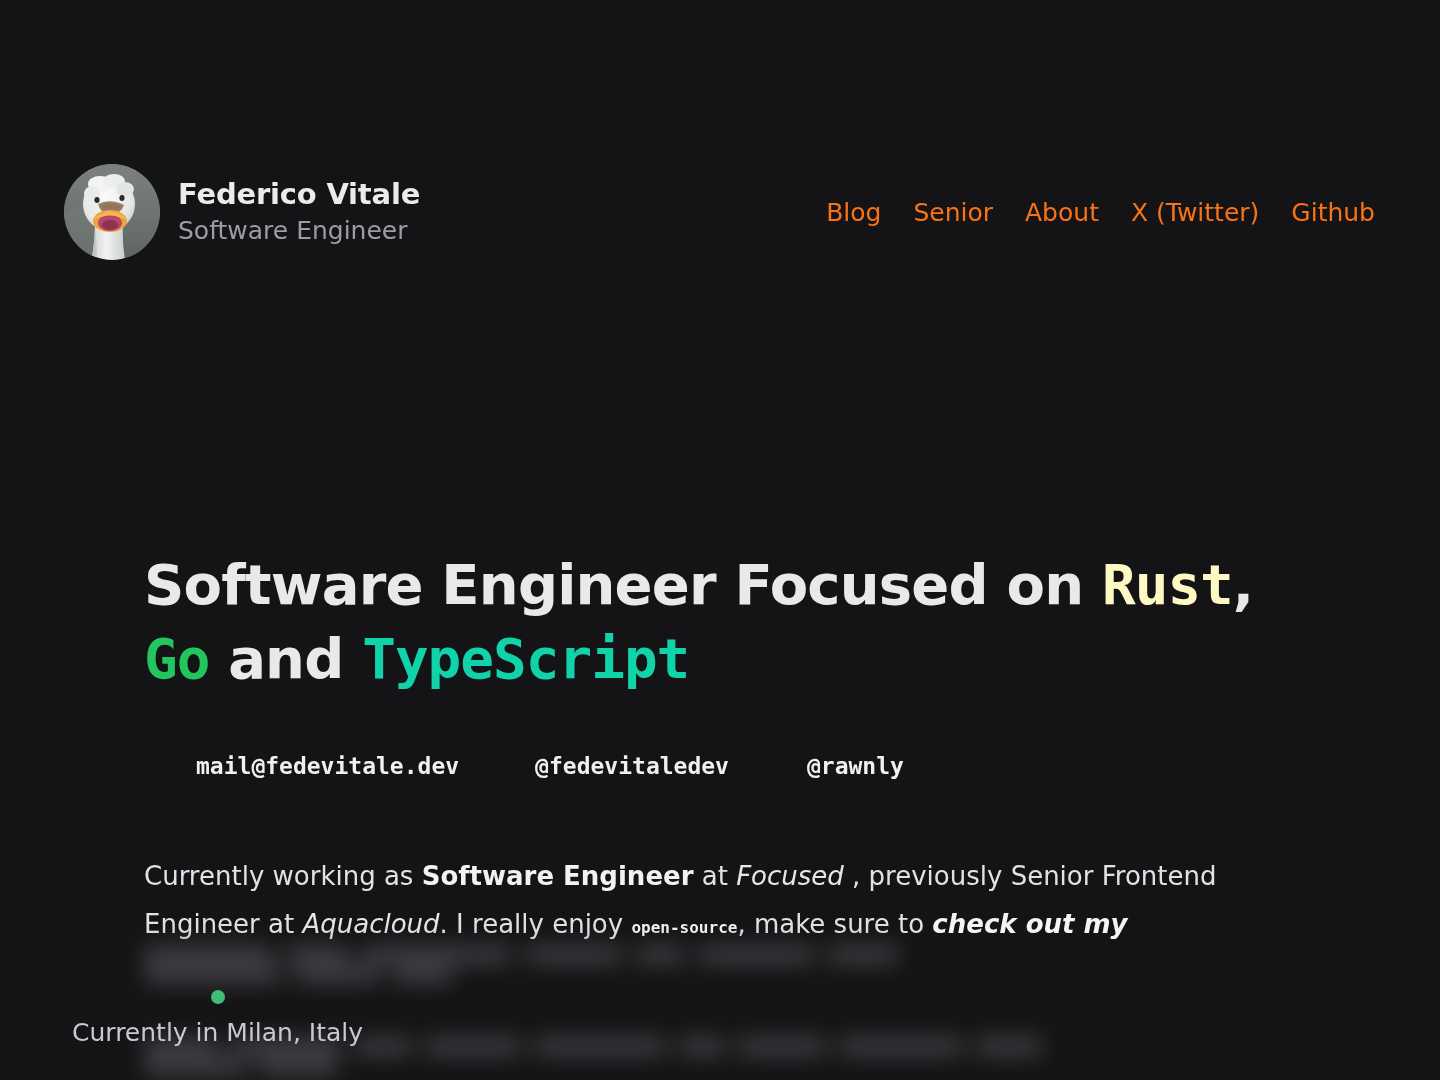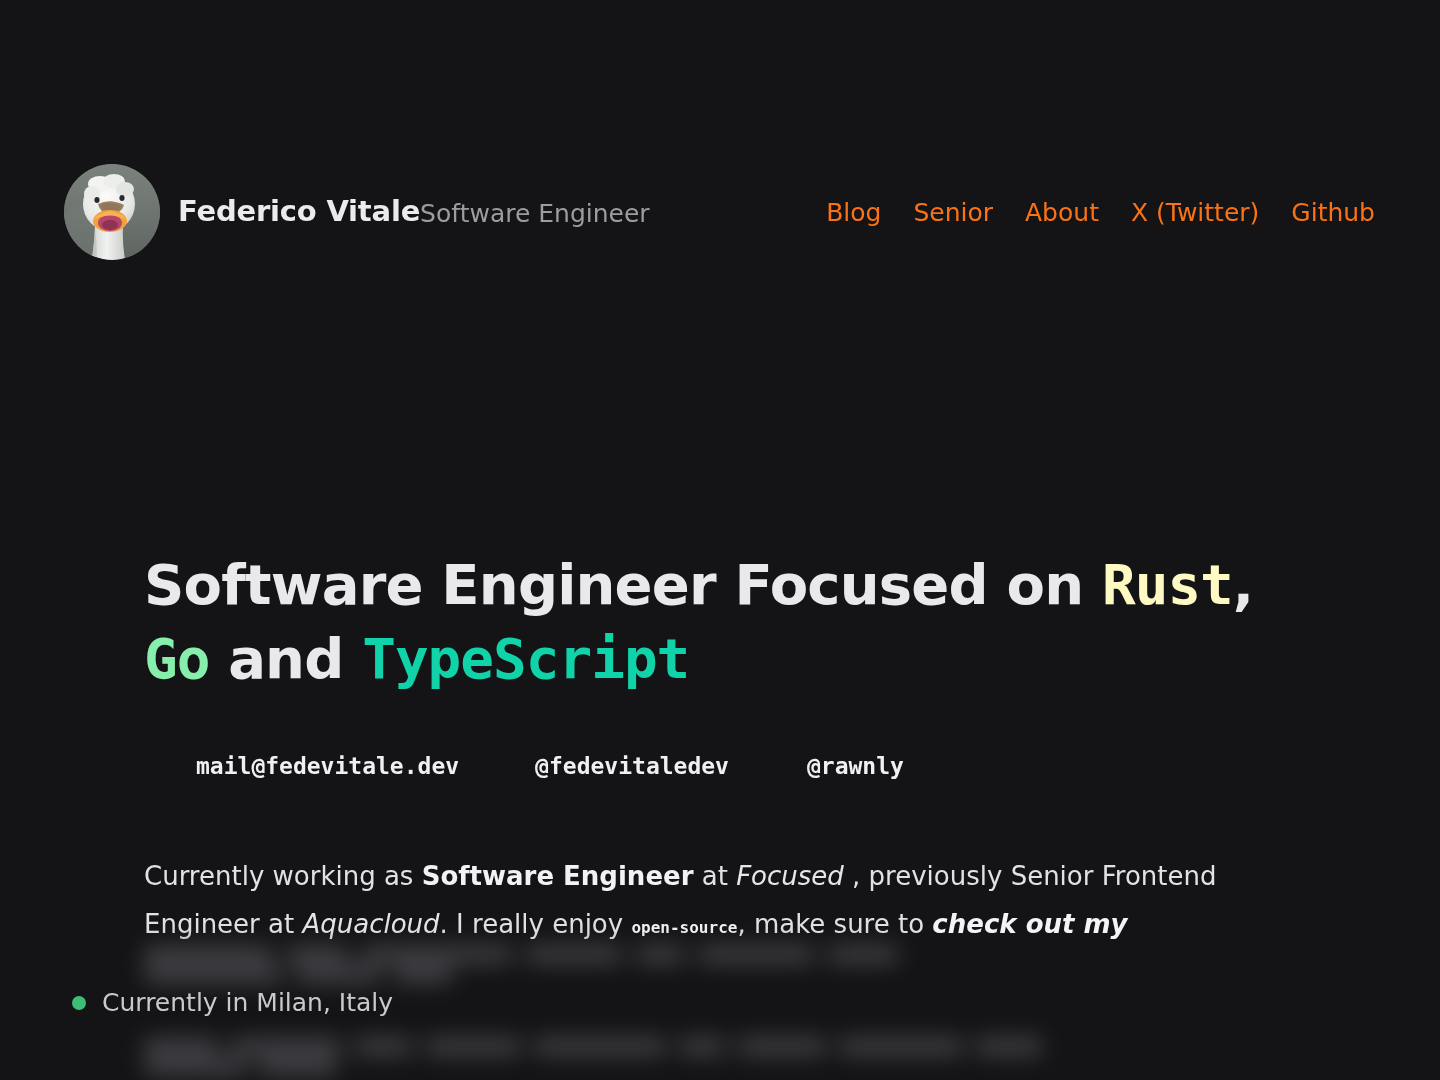"Federico Vitale" .brand-text { flex-direction: row -> column }
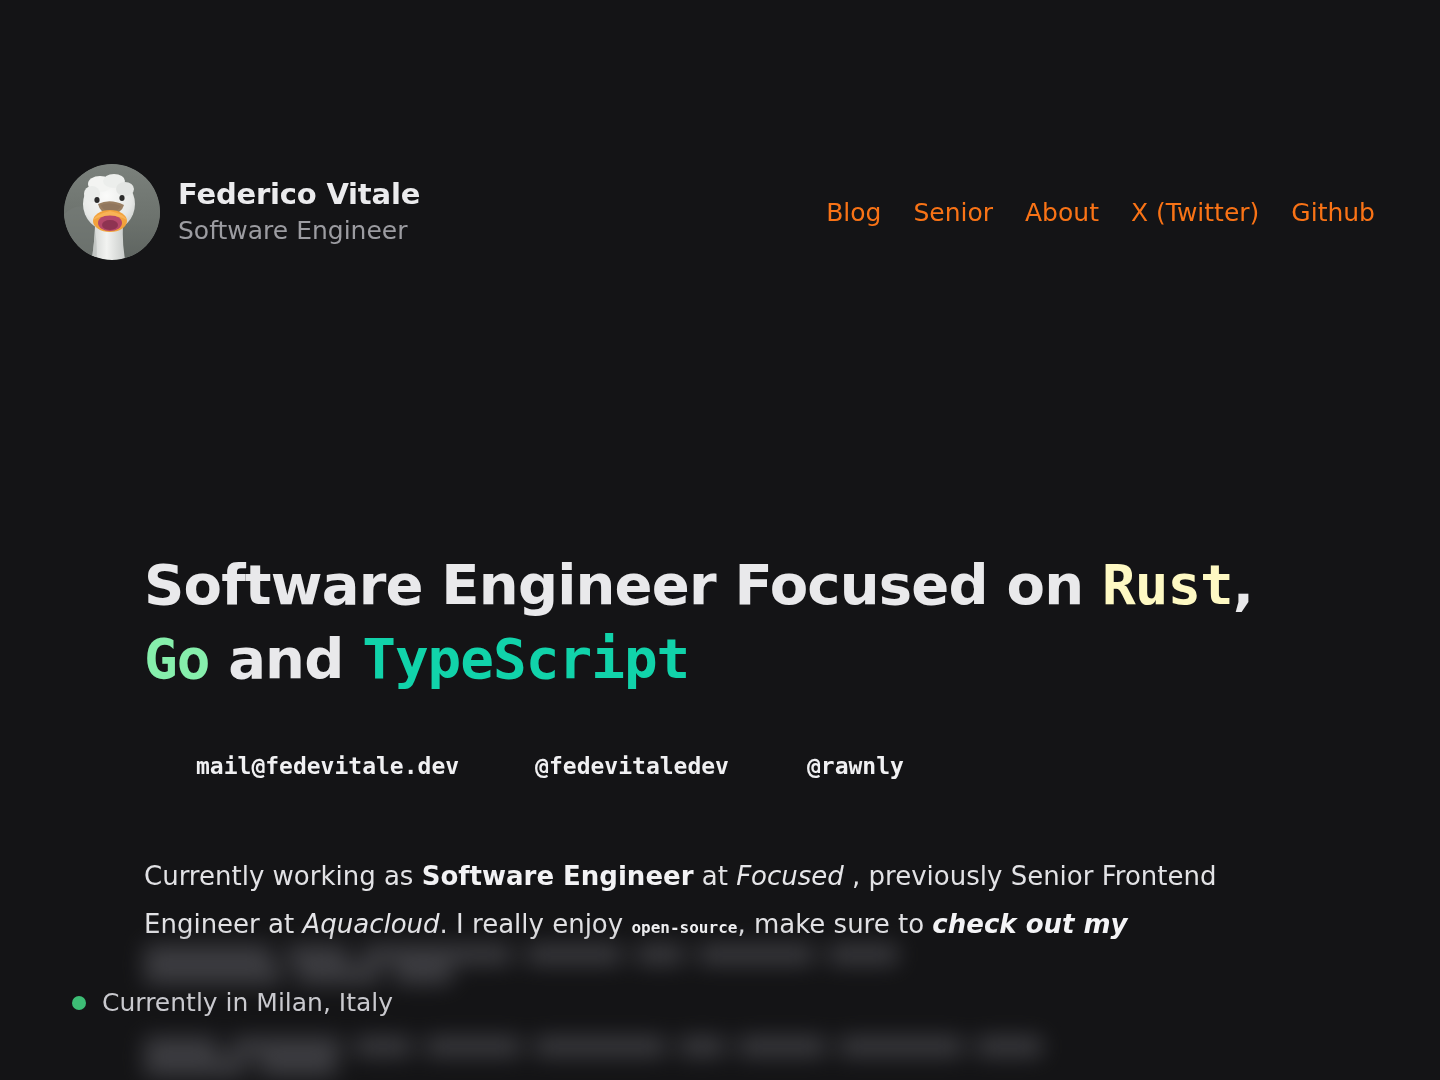"Go" .c-go { color: #86efac -> #22c55e }
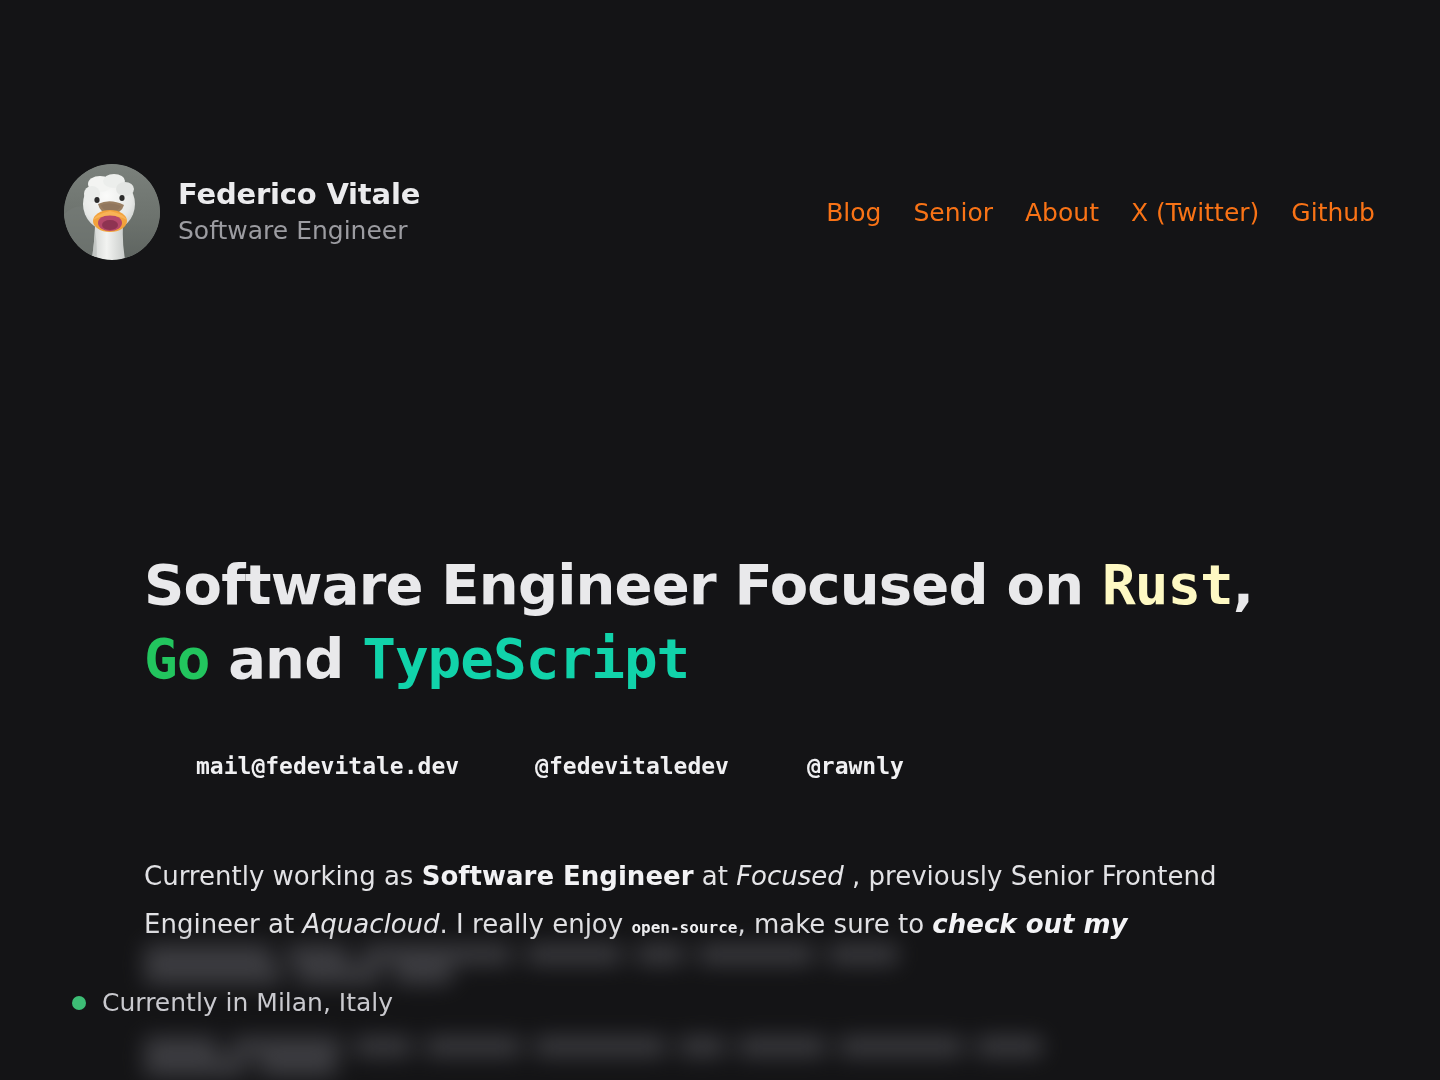"Currently in Milan, Italy" .status-bar { flex-direction: none -> column }
